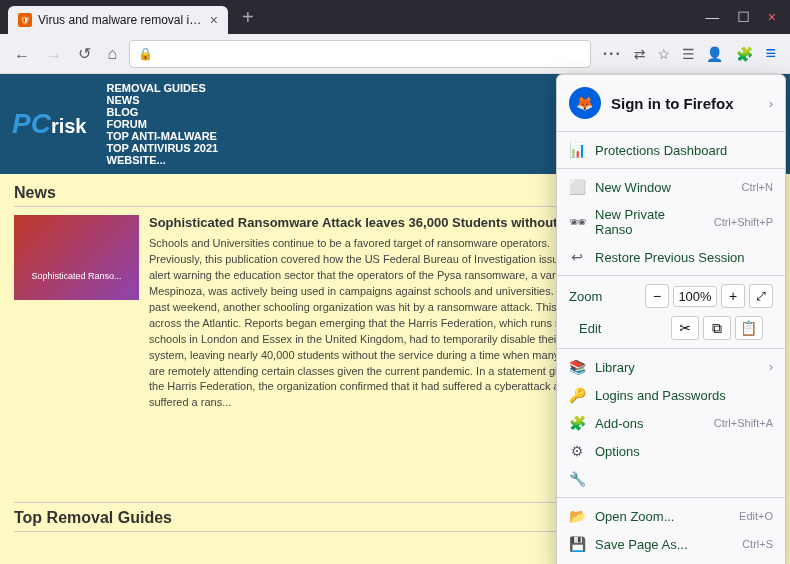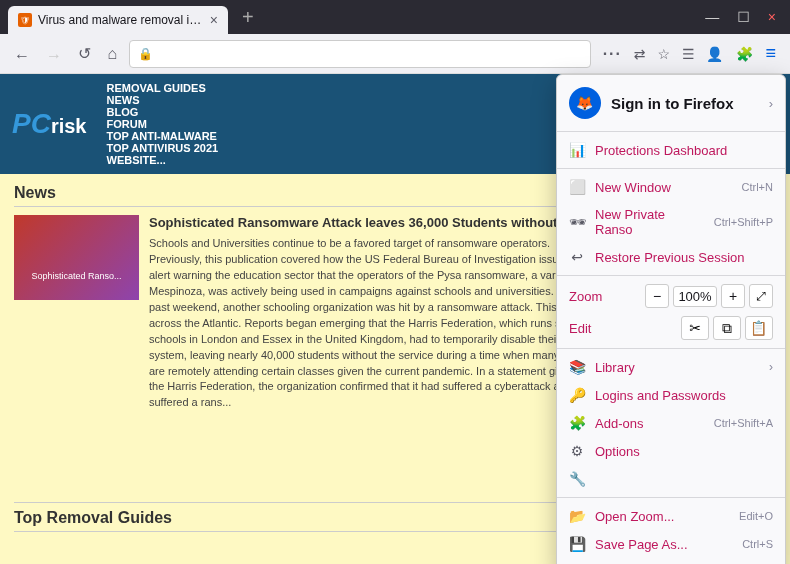"Protections Dashboard" .menu-item-label { color: #be185d -> #14532d }
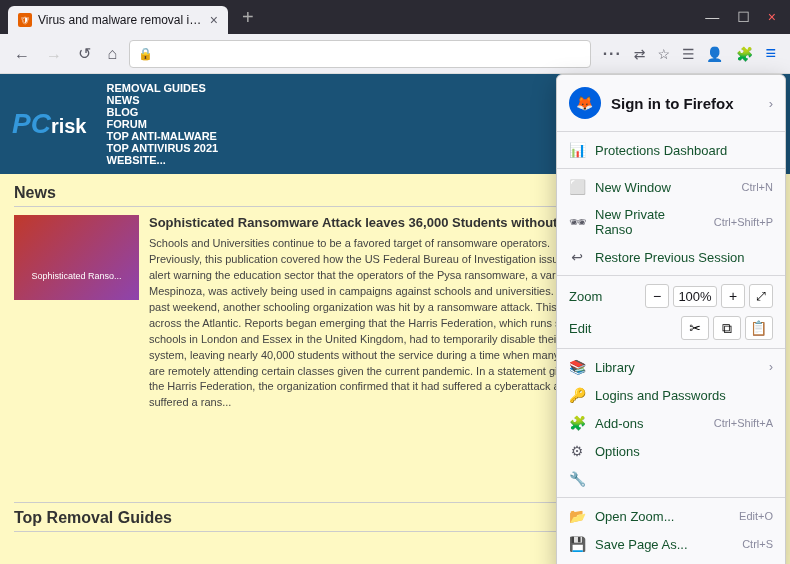"Edit" .edit-row { padding: 4px 12px -> 4px 22px }
